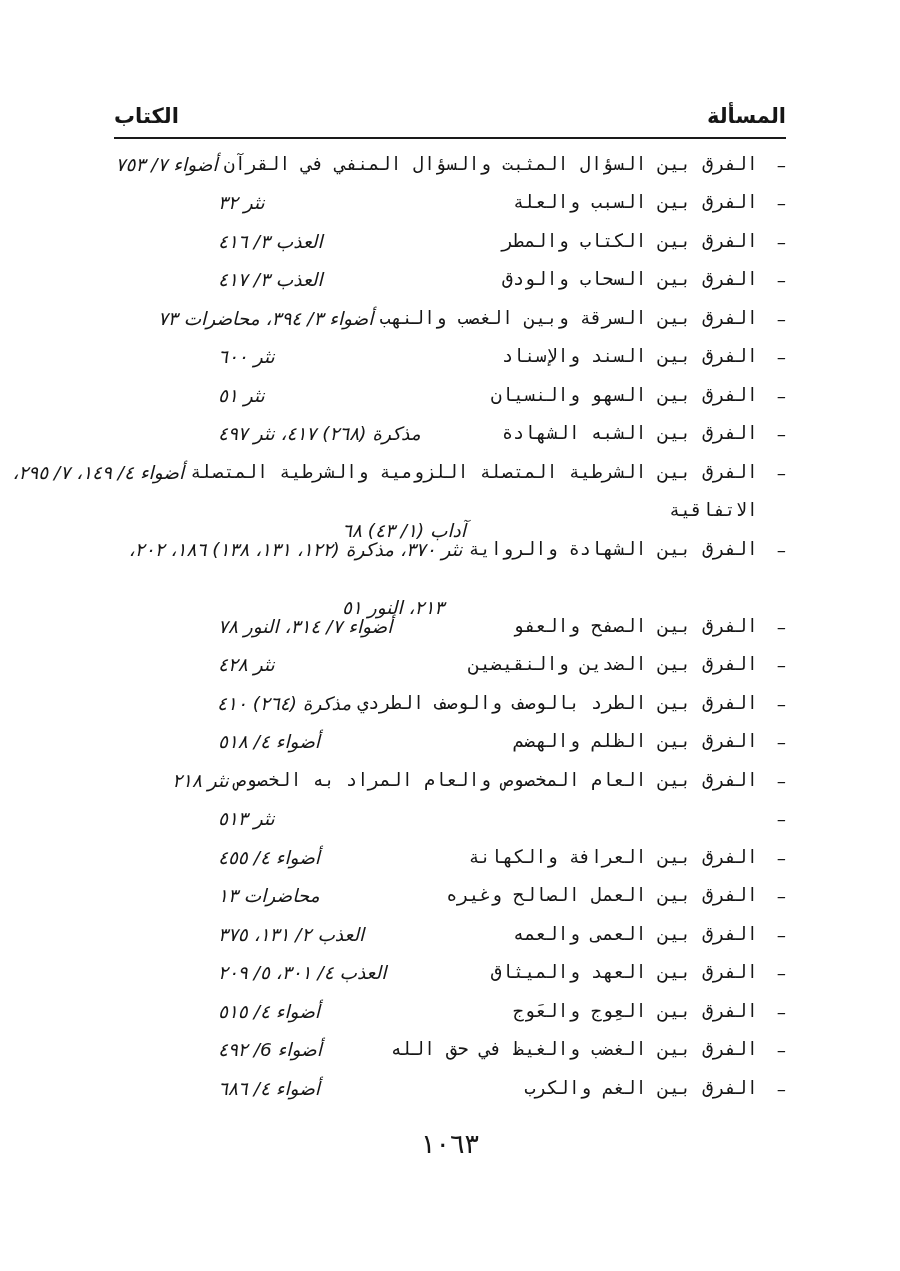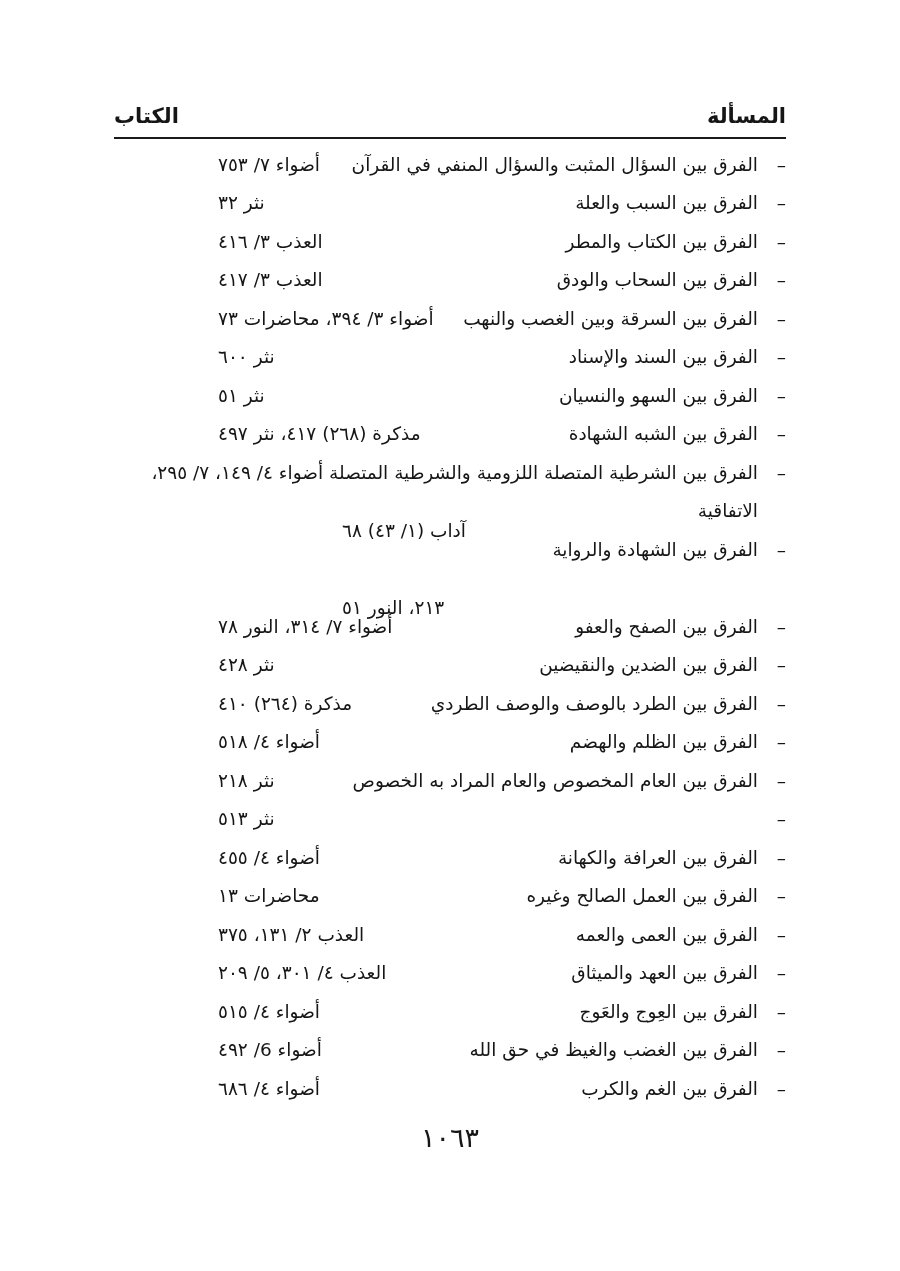"أضواء ٧/ ٧٥٣" .ref { font-style: none -> italic }
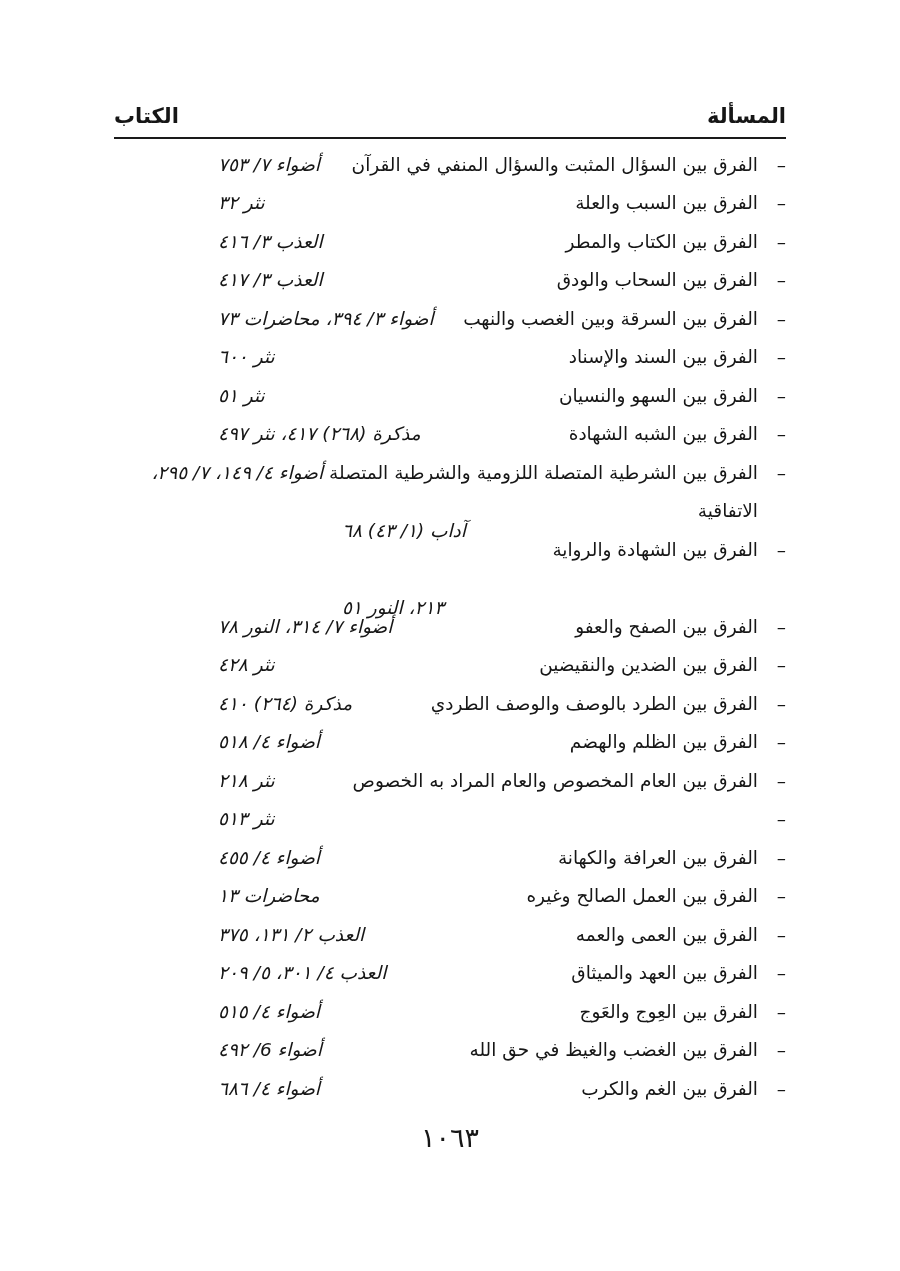"الفرق بين السؤال المثبت والسؤال" .entry { font-family: none -> Liberation Mono, monospace }
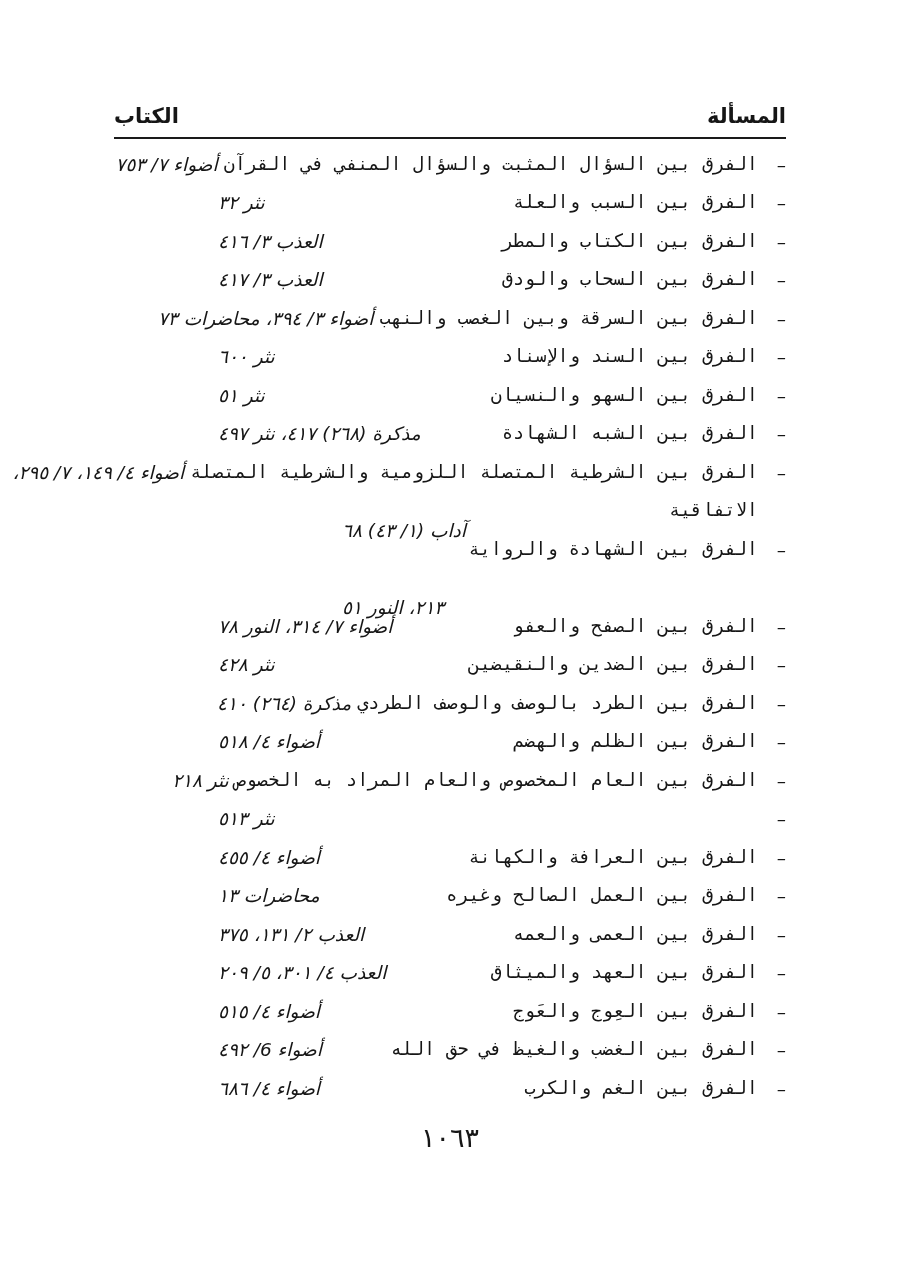"نثر ٣٧٠، مذكرة (١٢٢، ١٣١،" span.ref { html: none -> <span>نثر ٣٧٠، مذكرة (١٢٢، ١٣١، ١٣٨) ١٨٦، ٢٠٢،</span> }
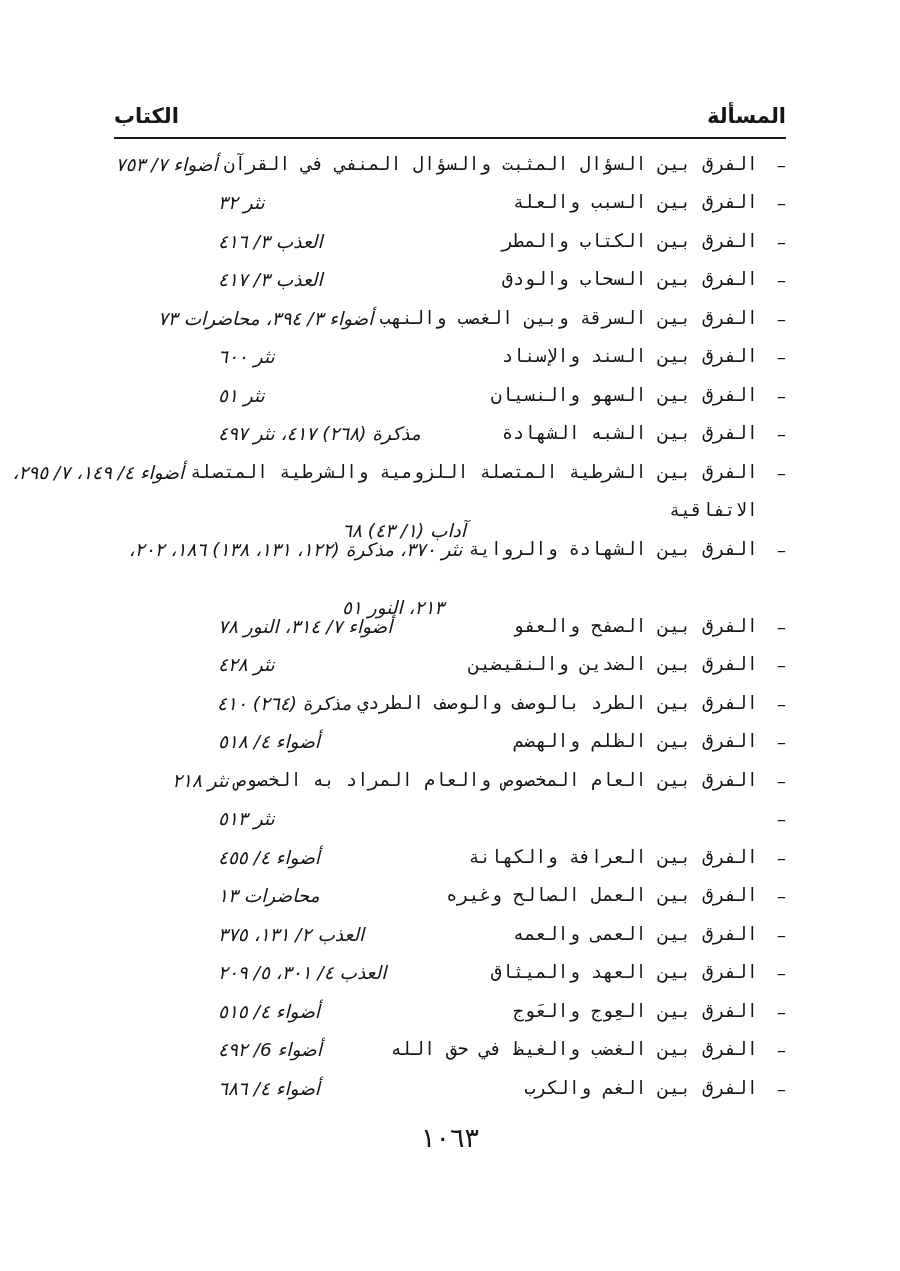"١٠٦٣" .page-number { margin-top: 14px -> 20px }
